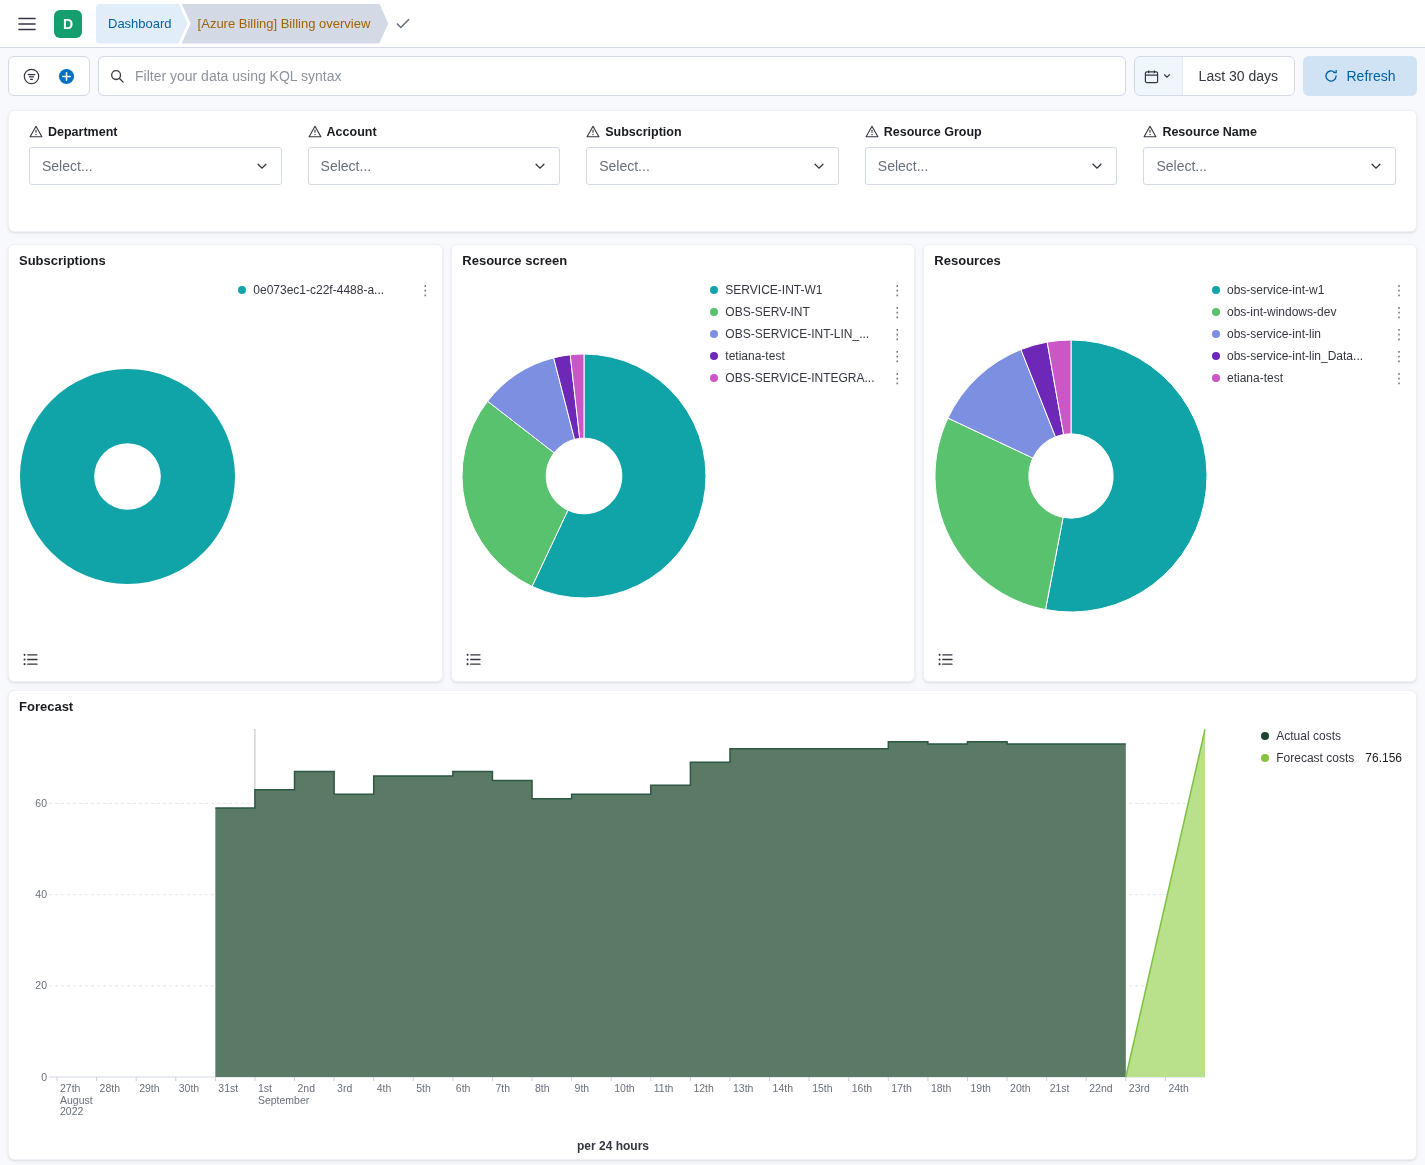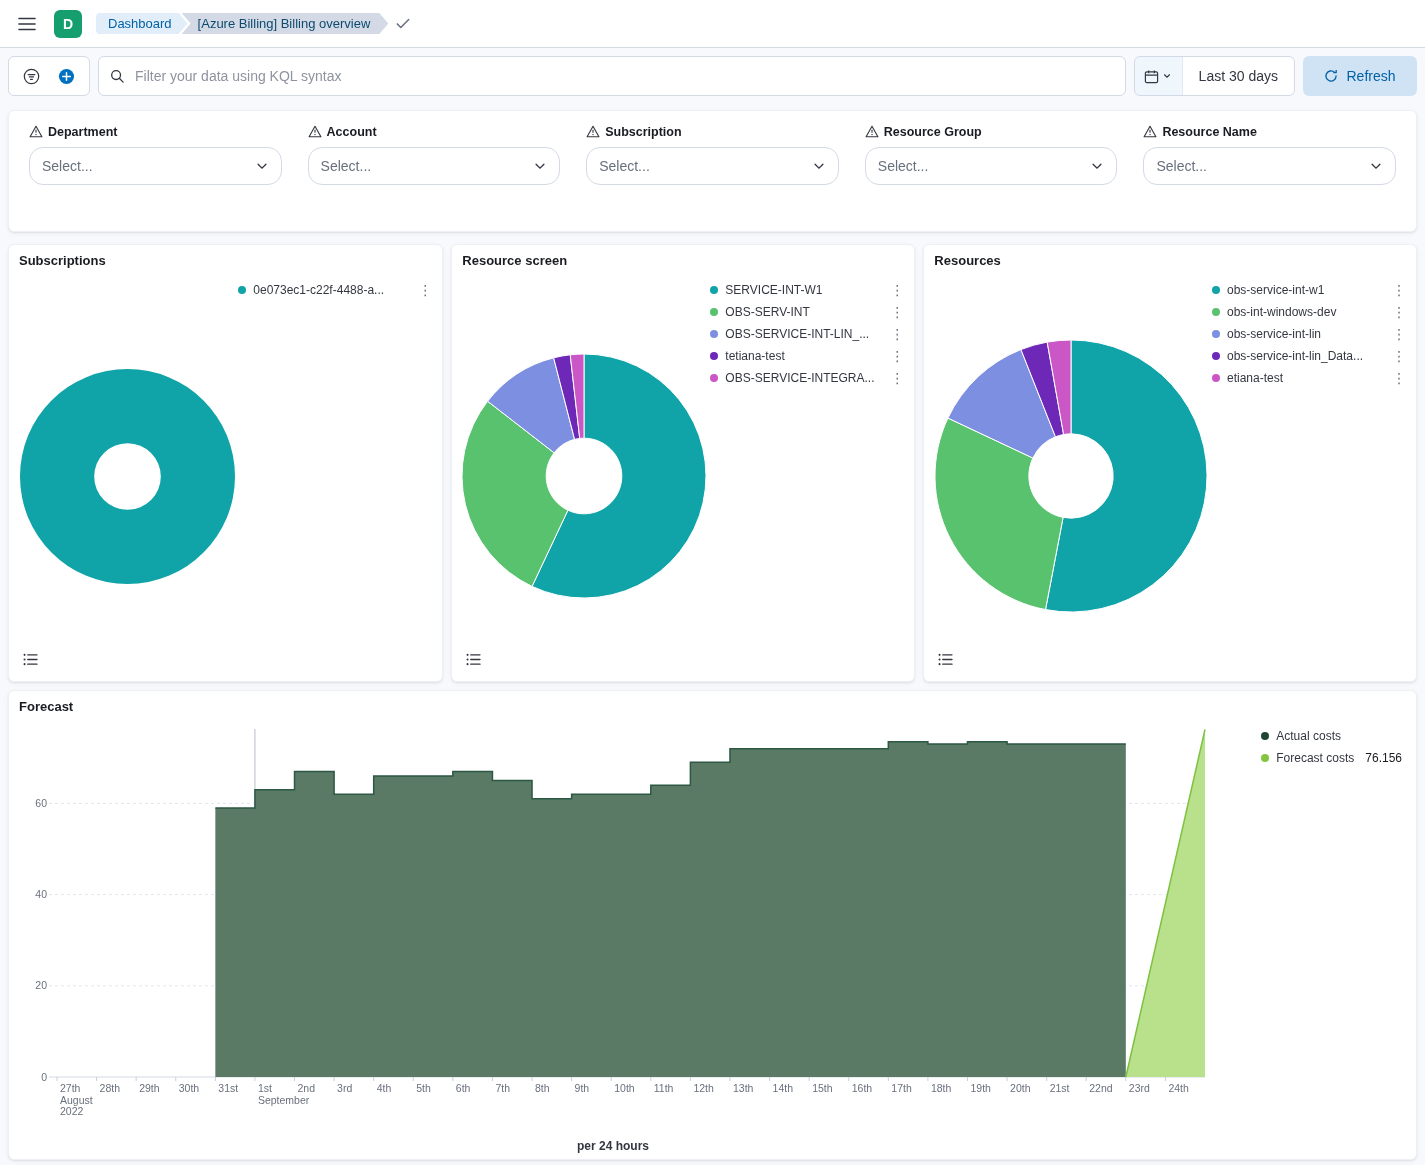"Dashboard" .crumb { height: 21px -> 40px }
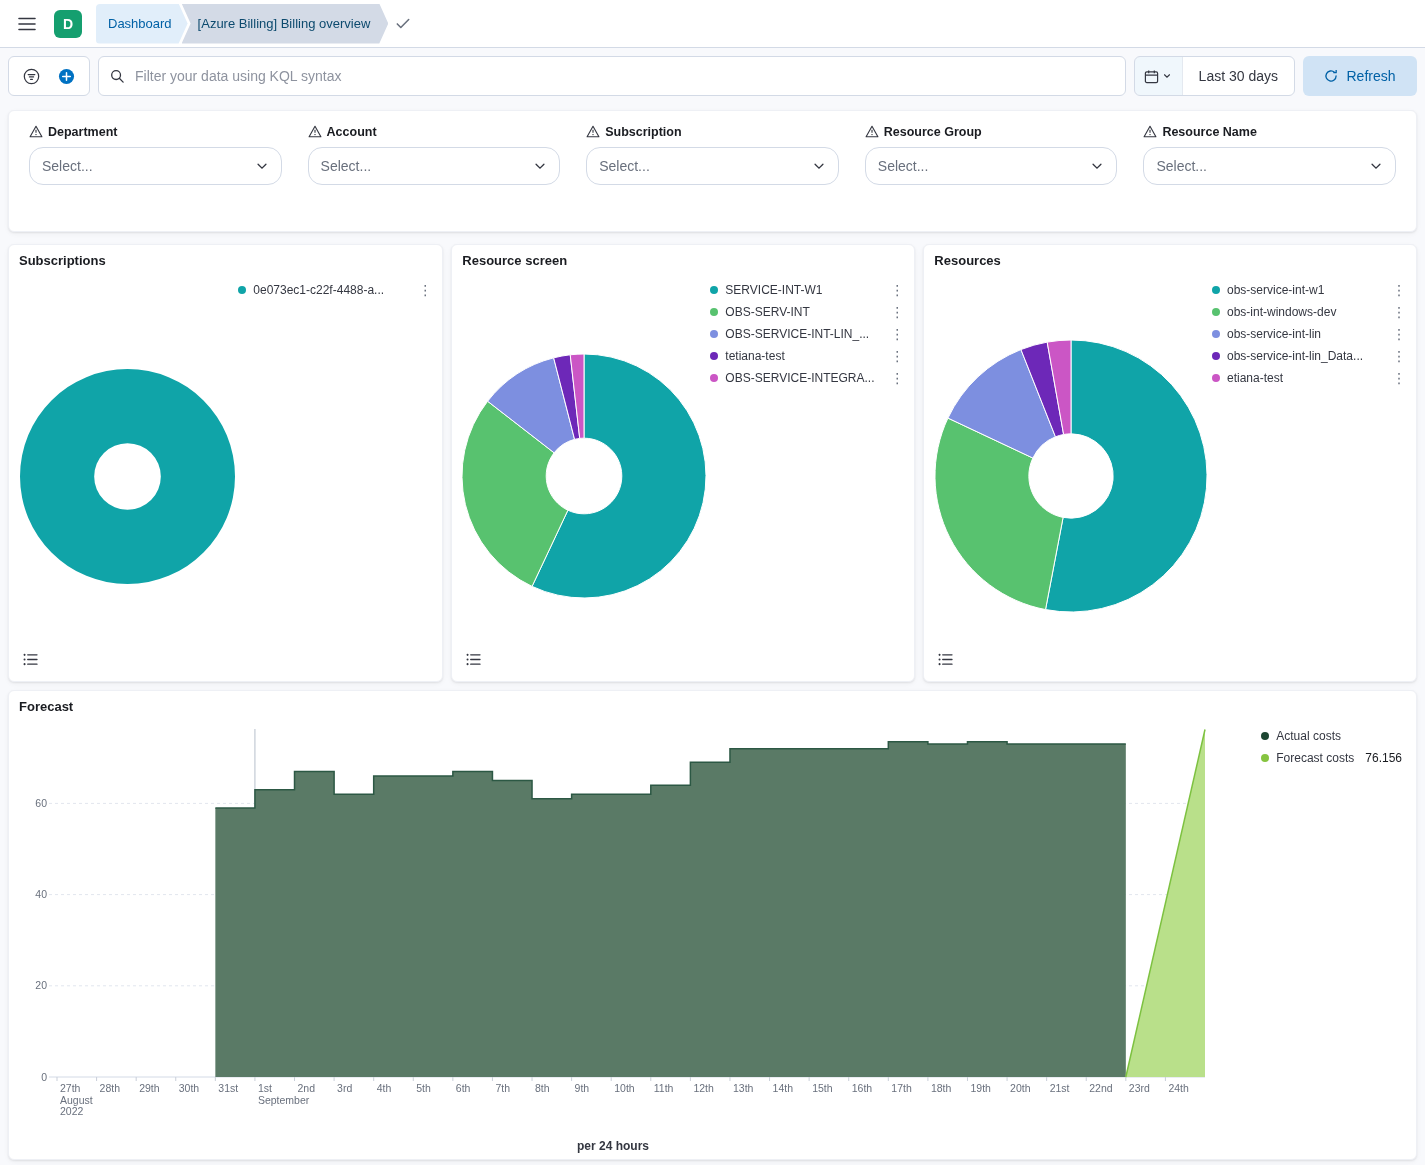"[Azure Billing] Billing overview" .crumb-current { color: #0c4a6e -> #a16207 }
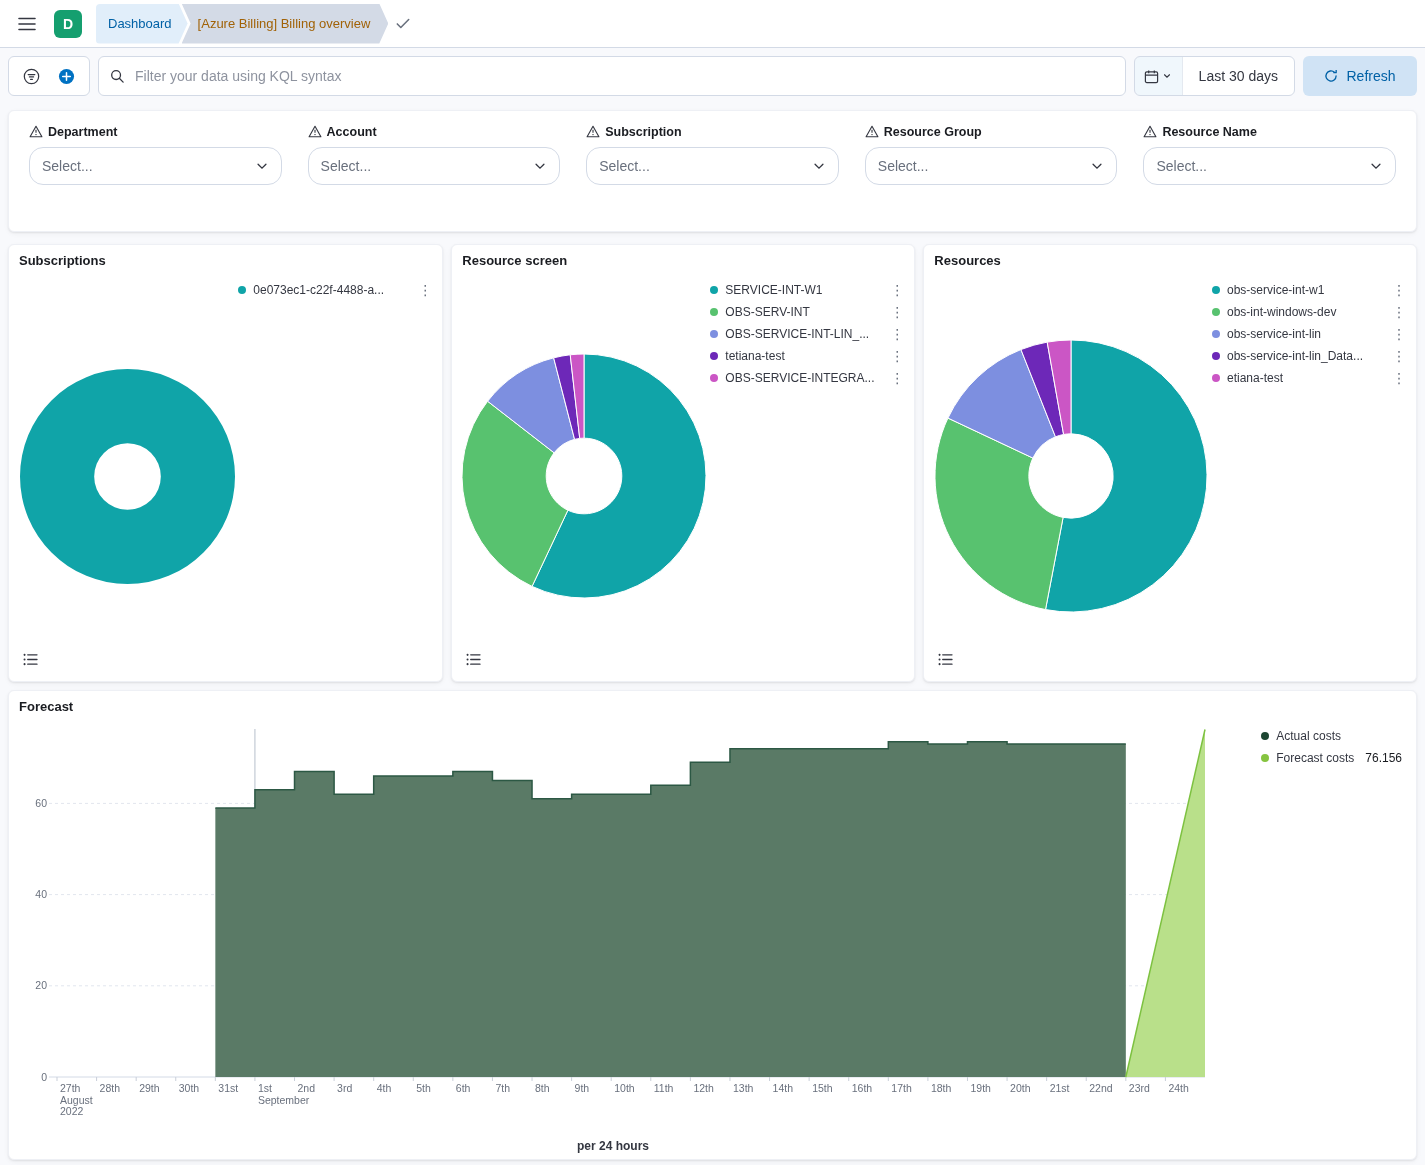"Select..." .control-select { border-radius: 14px -> 3px }
